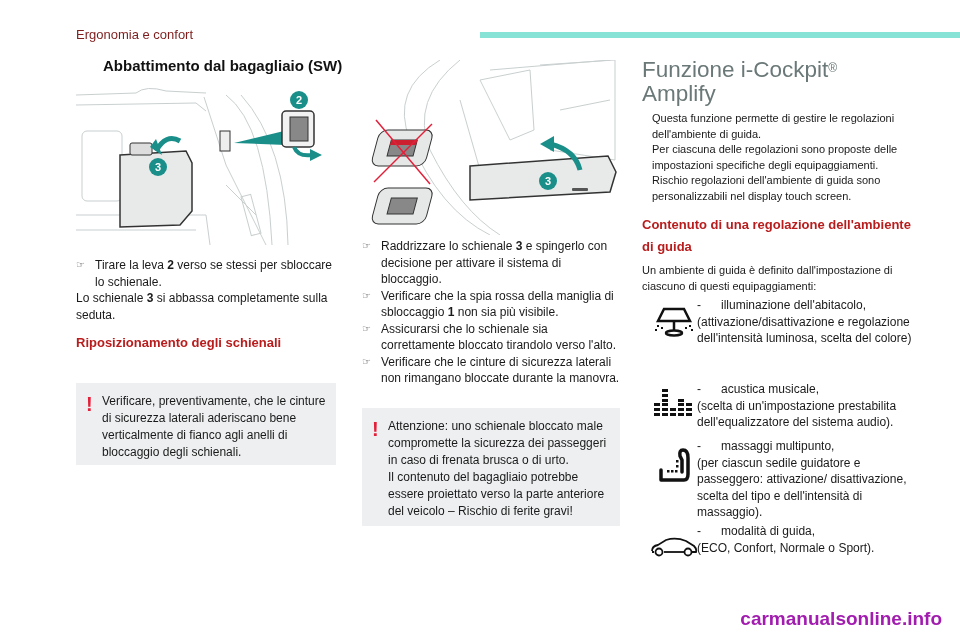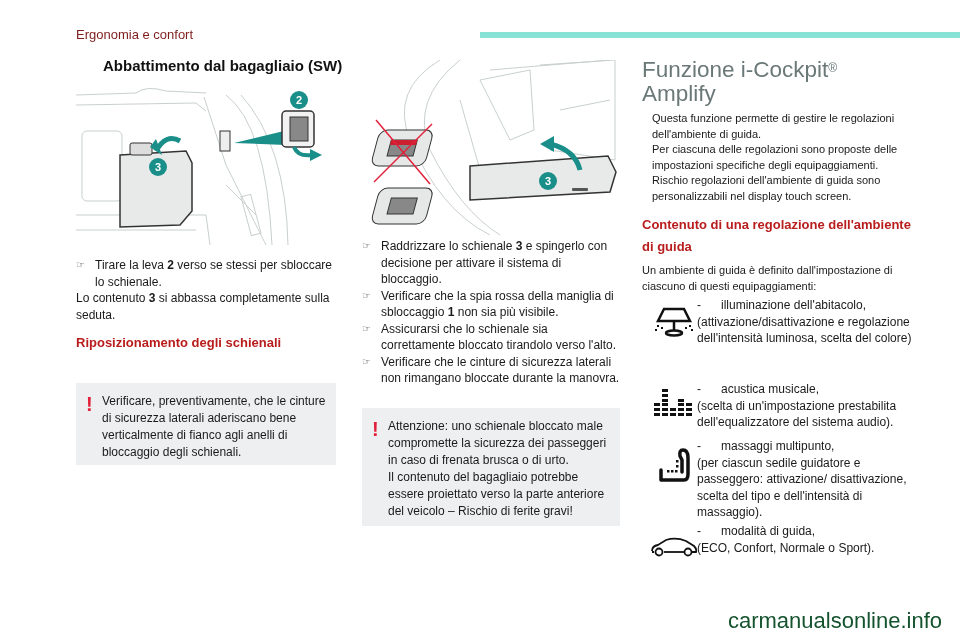"Lo contenuto" span { text: contenuto -> schienale }
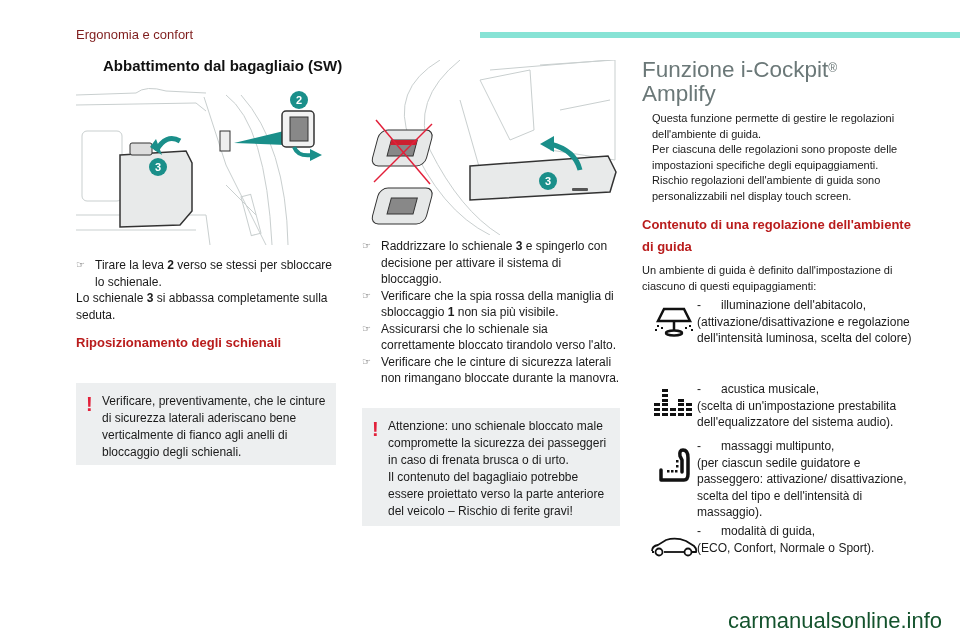"carmanualsonline.info" .watermark { color: #14532d -> #a21caf; font-size: 22px -> 19px; font-weight: none -> bold }
